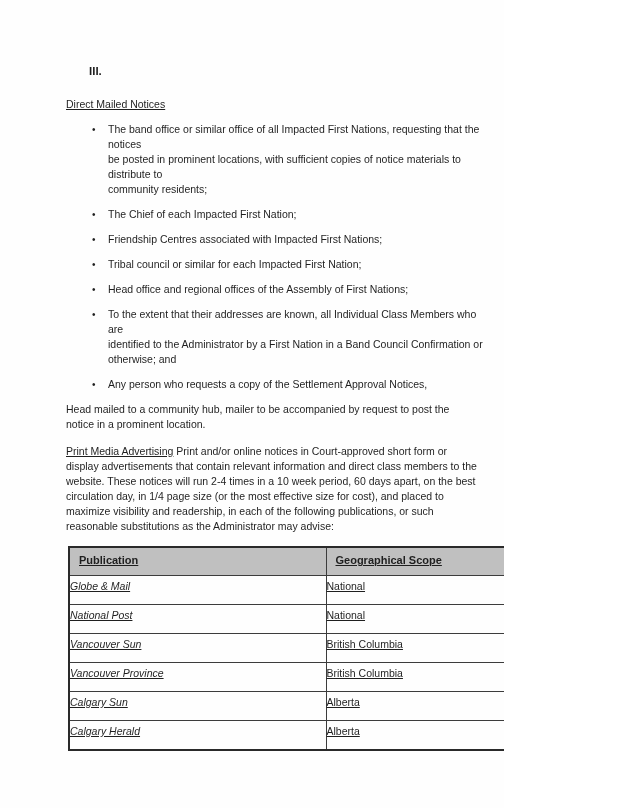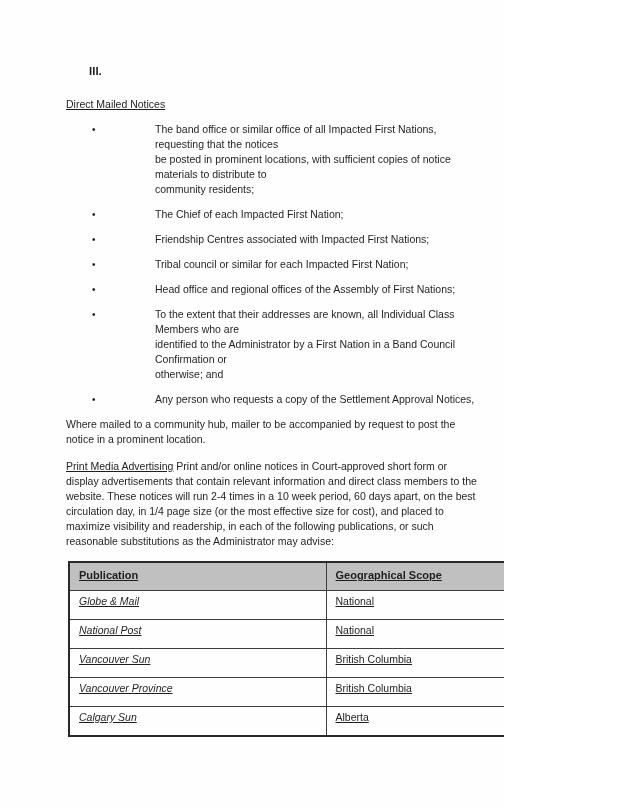"The band office or similar" .bullet .btxt { margin-left: 47px -> none }
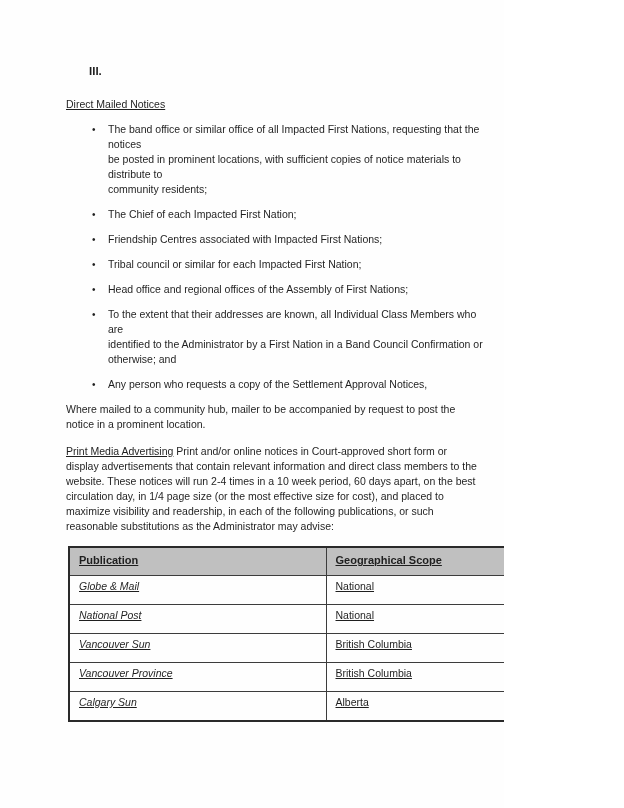"Where mailed to a community" div.footer-note { text: Where -> Head }
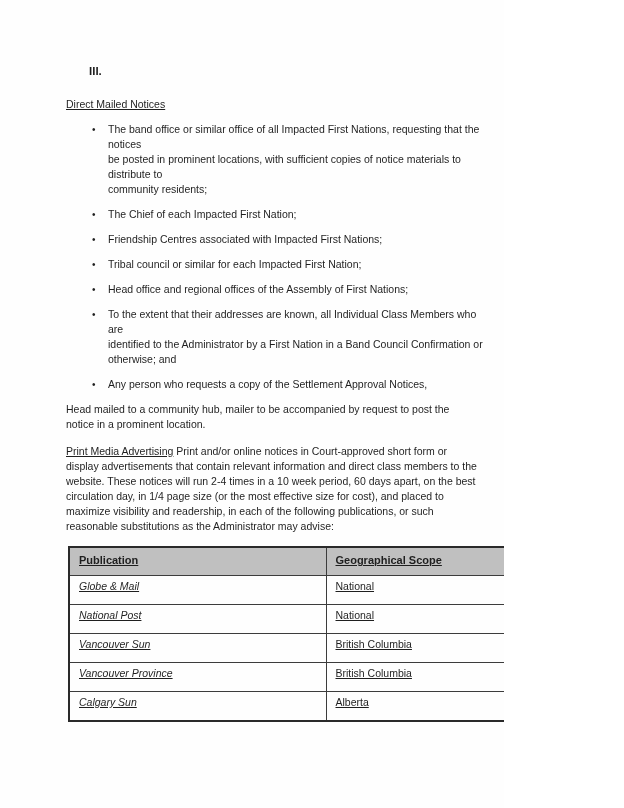"Globe & Mail" .pub-table td { padding: 3px 8px 10px 9px -> 3px 8px 10px 0 }
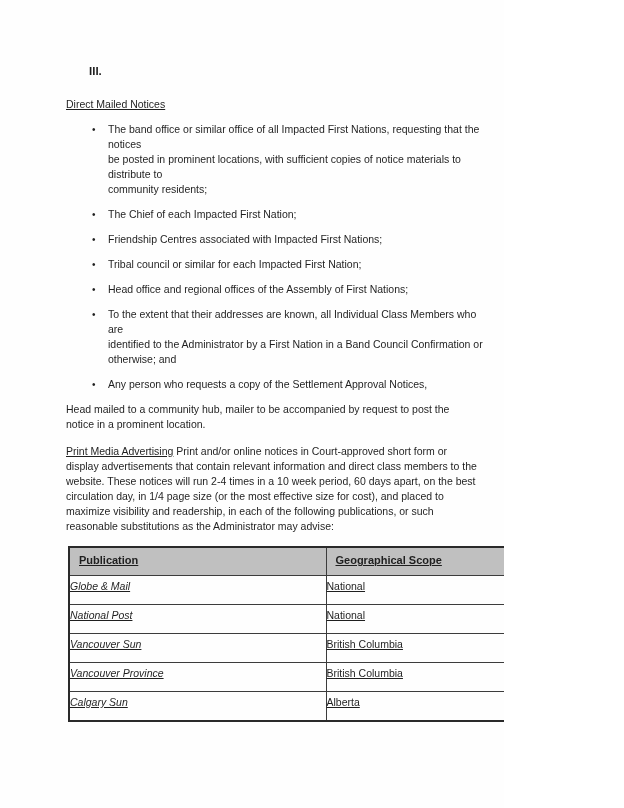"Calgary Herald" tr { html: none -> <tr> <td>Calgary Herald</td> <td>Alberta</td> </tr> }
